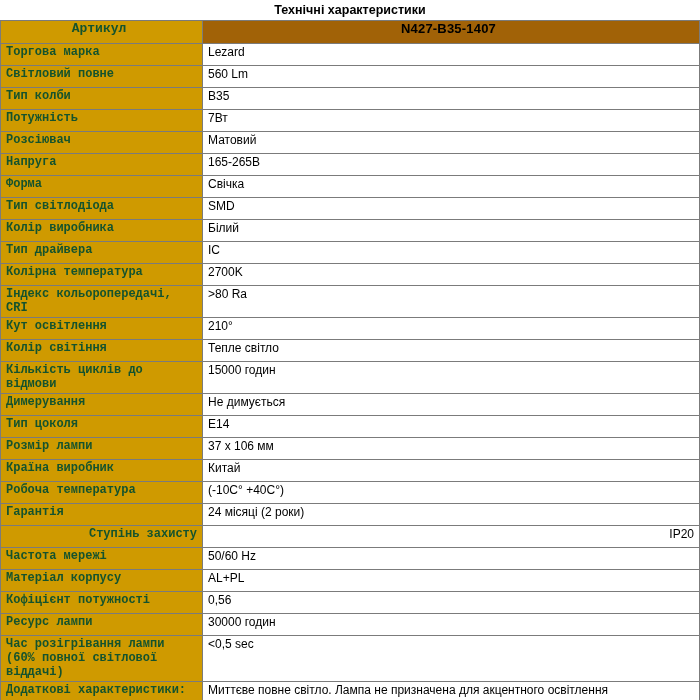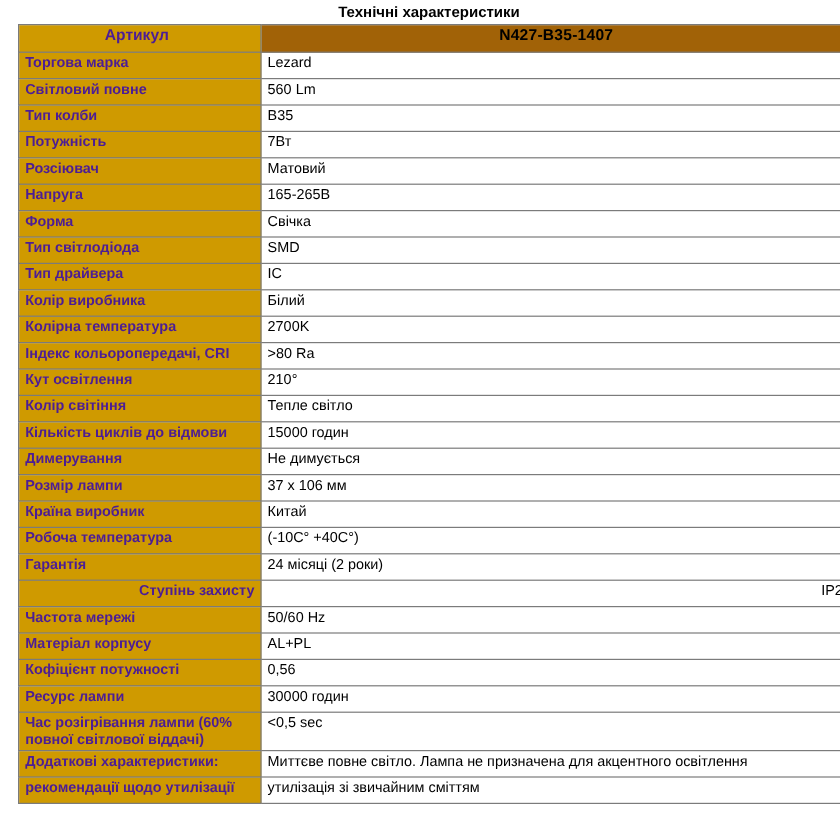"Технічні характеристики" .sheet { padding-left: 15px -> none }
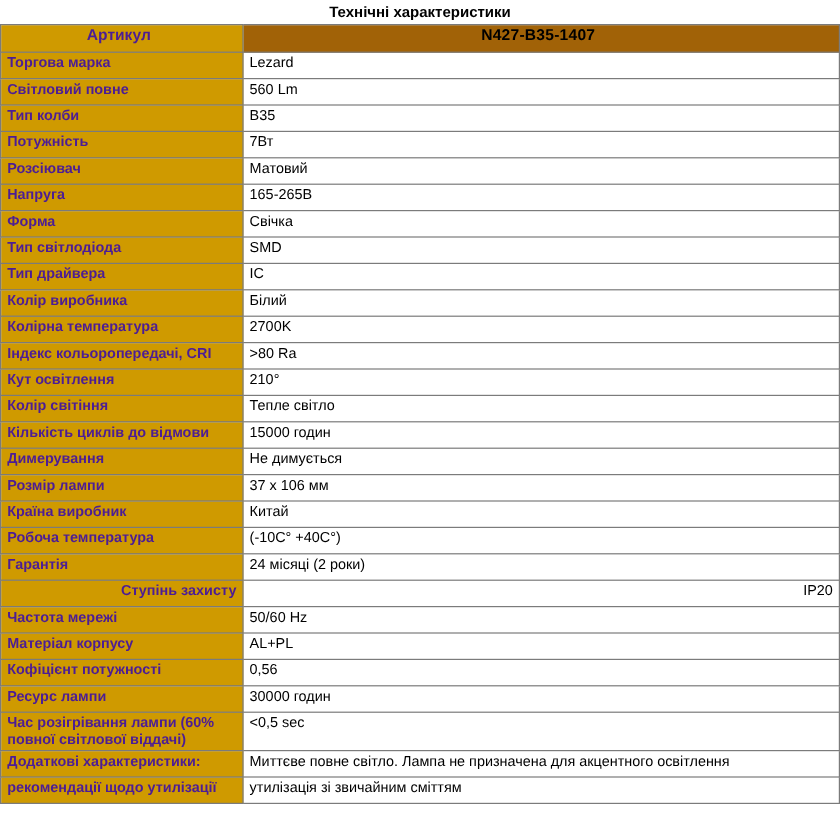"Артикул" td.label { color: #4c1d95 -> #14532d; font-family: none -> Liberation Mono, monospace }
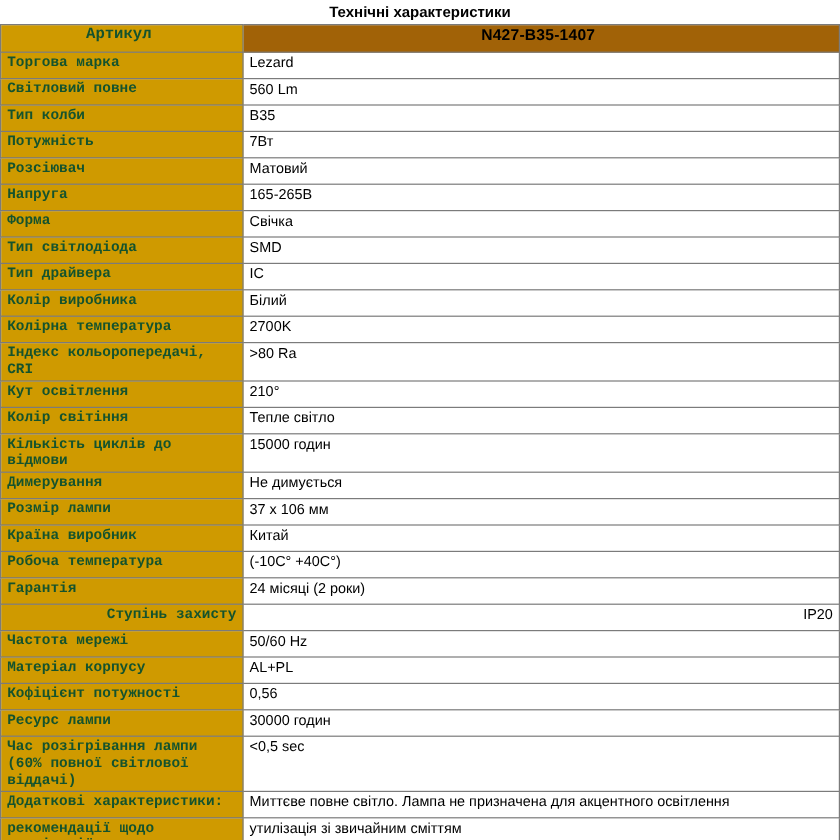"Тип драйвера" tr { order: before "Колір виробника" -> after "Колір виробника" }
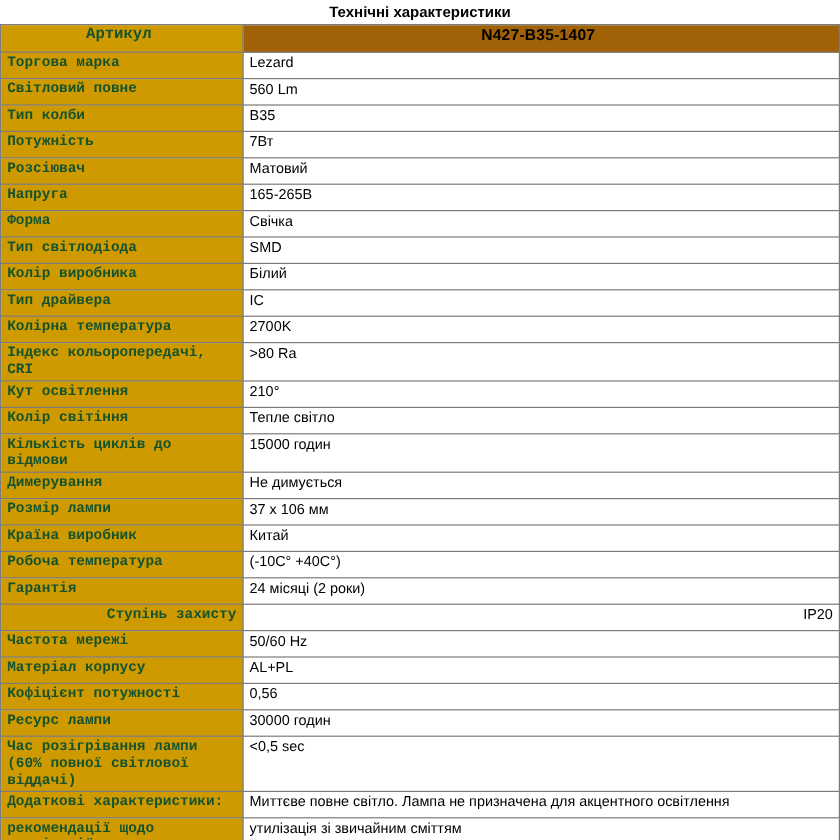"Тип цоколя" tr { html: none -> <tr> <td>Тип цоколя</td> <td>E14</td> </tr> }
